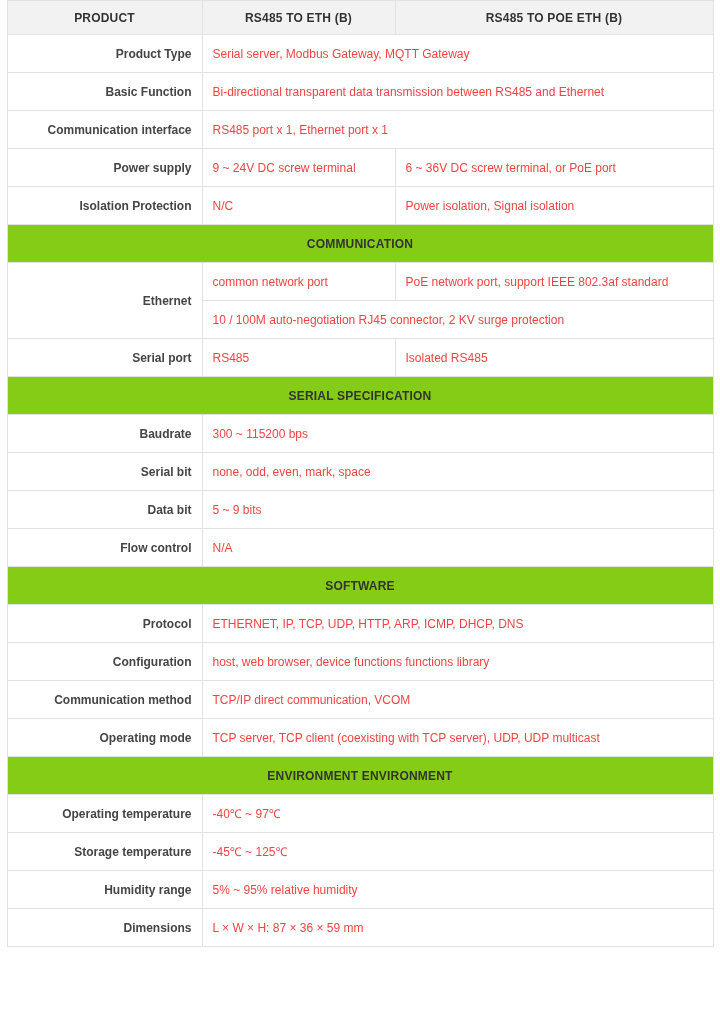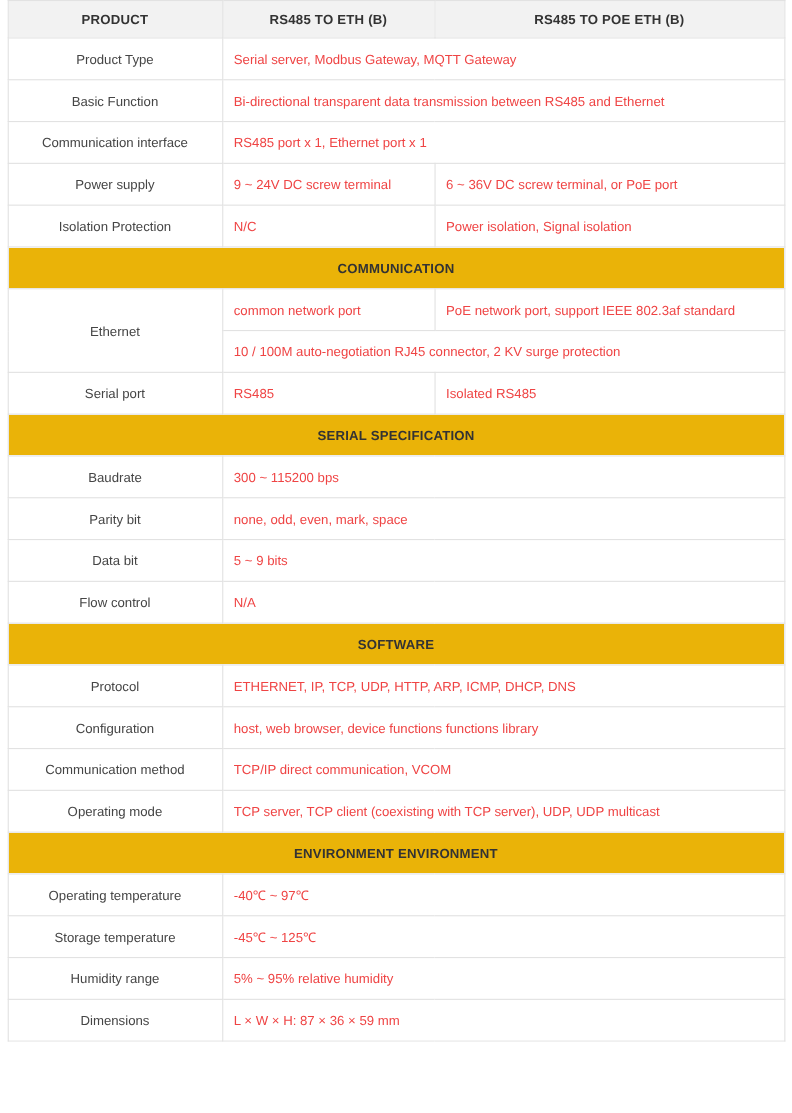"Product Type" td.label-cell { font-weight: 400 -> 700; text-align: center -> right }
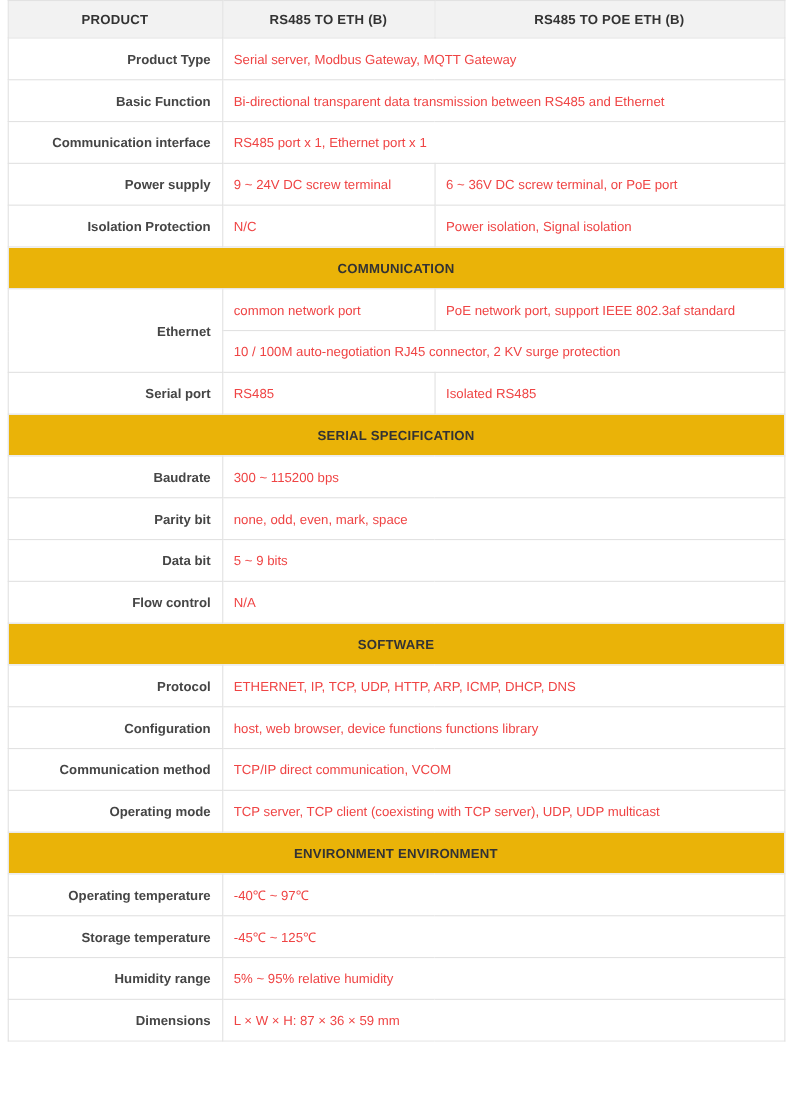"COMMUNICATION" td.section-cell { background: #eab308 -> #84cc16 }
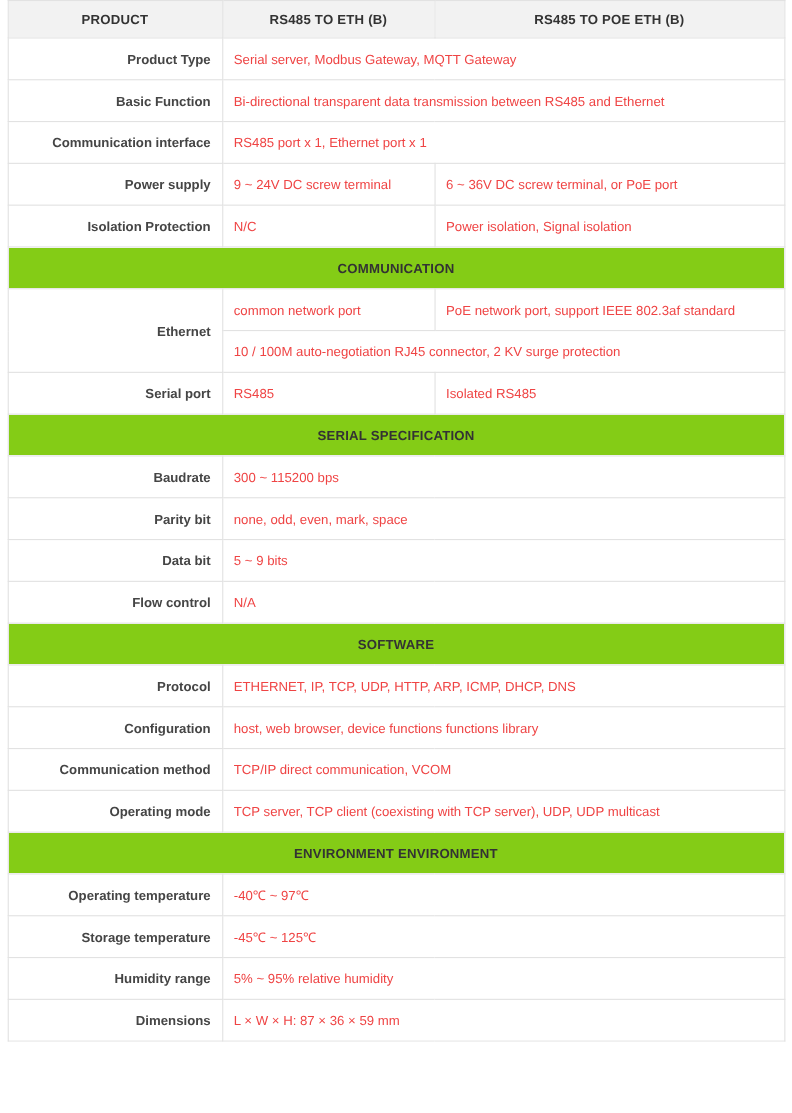"Parity bit" td.label-cell { text: Parity -> Serial }
